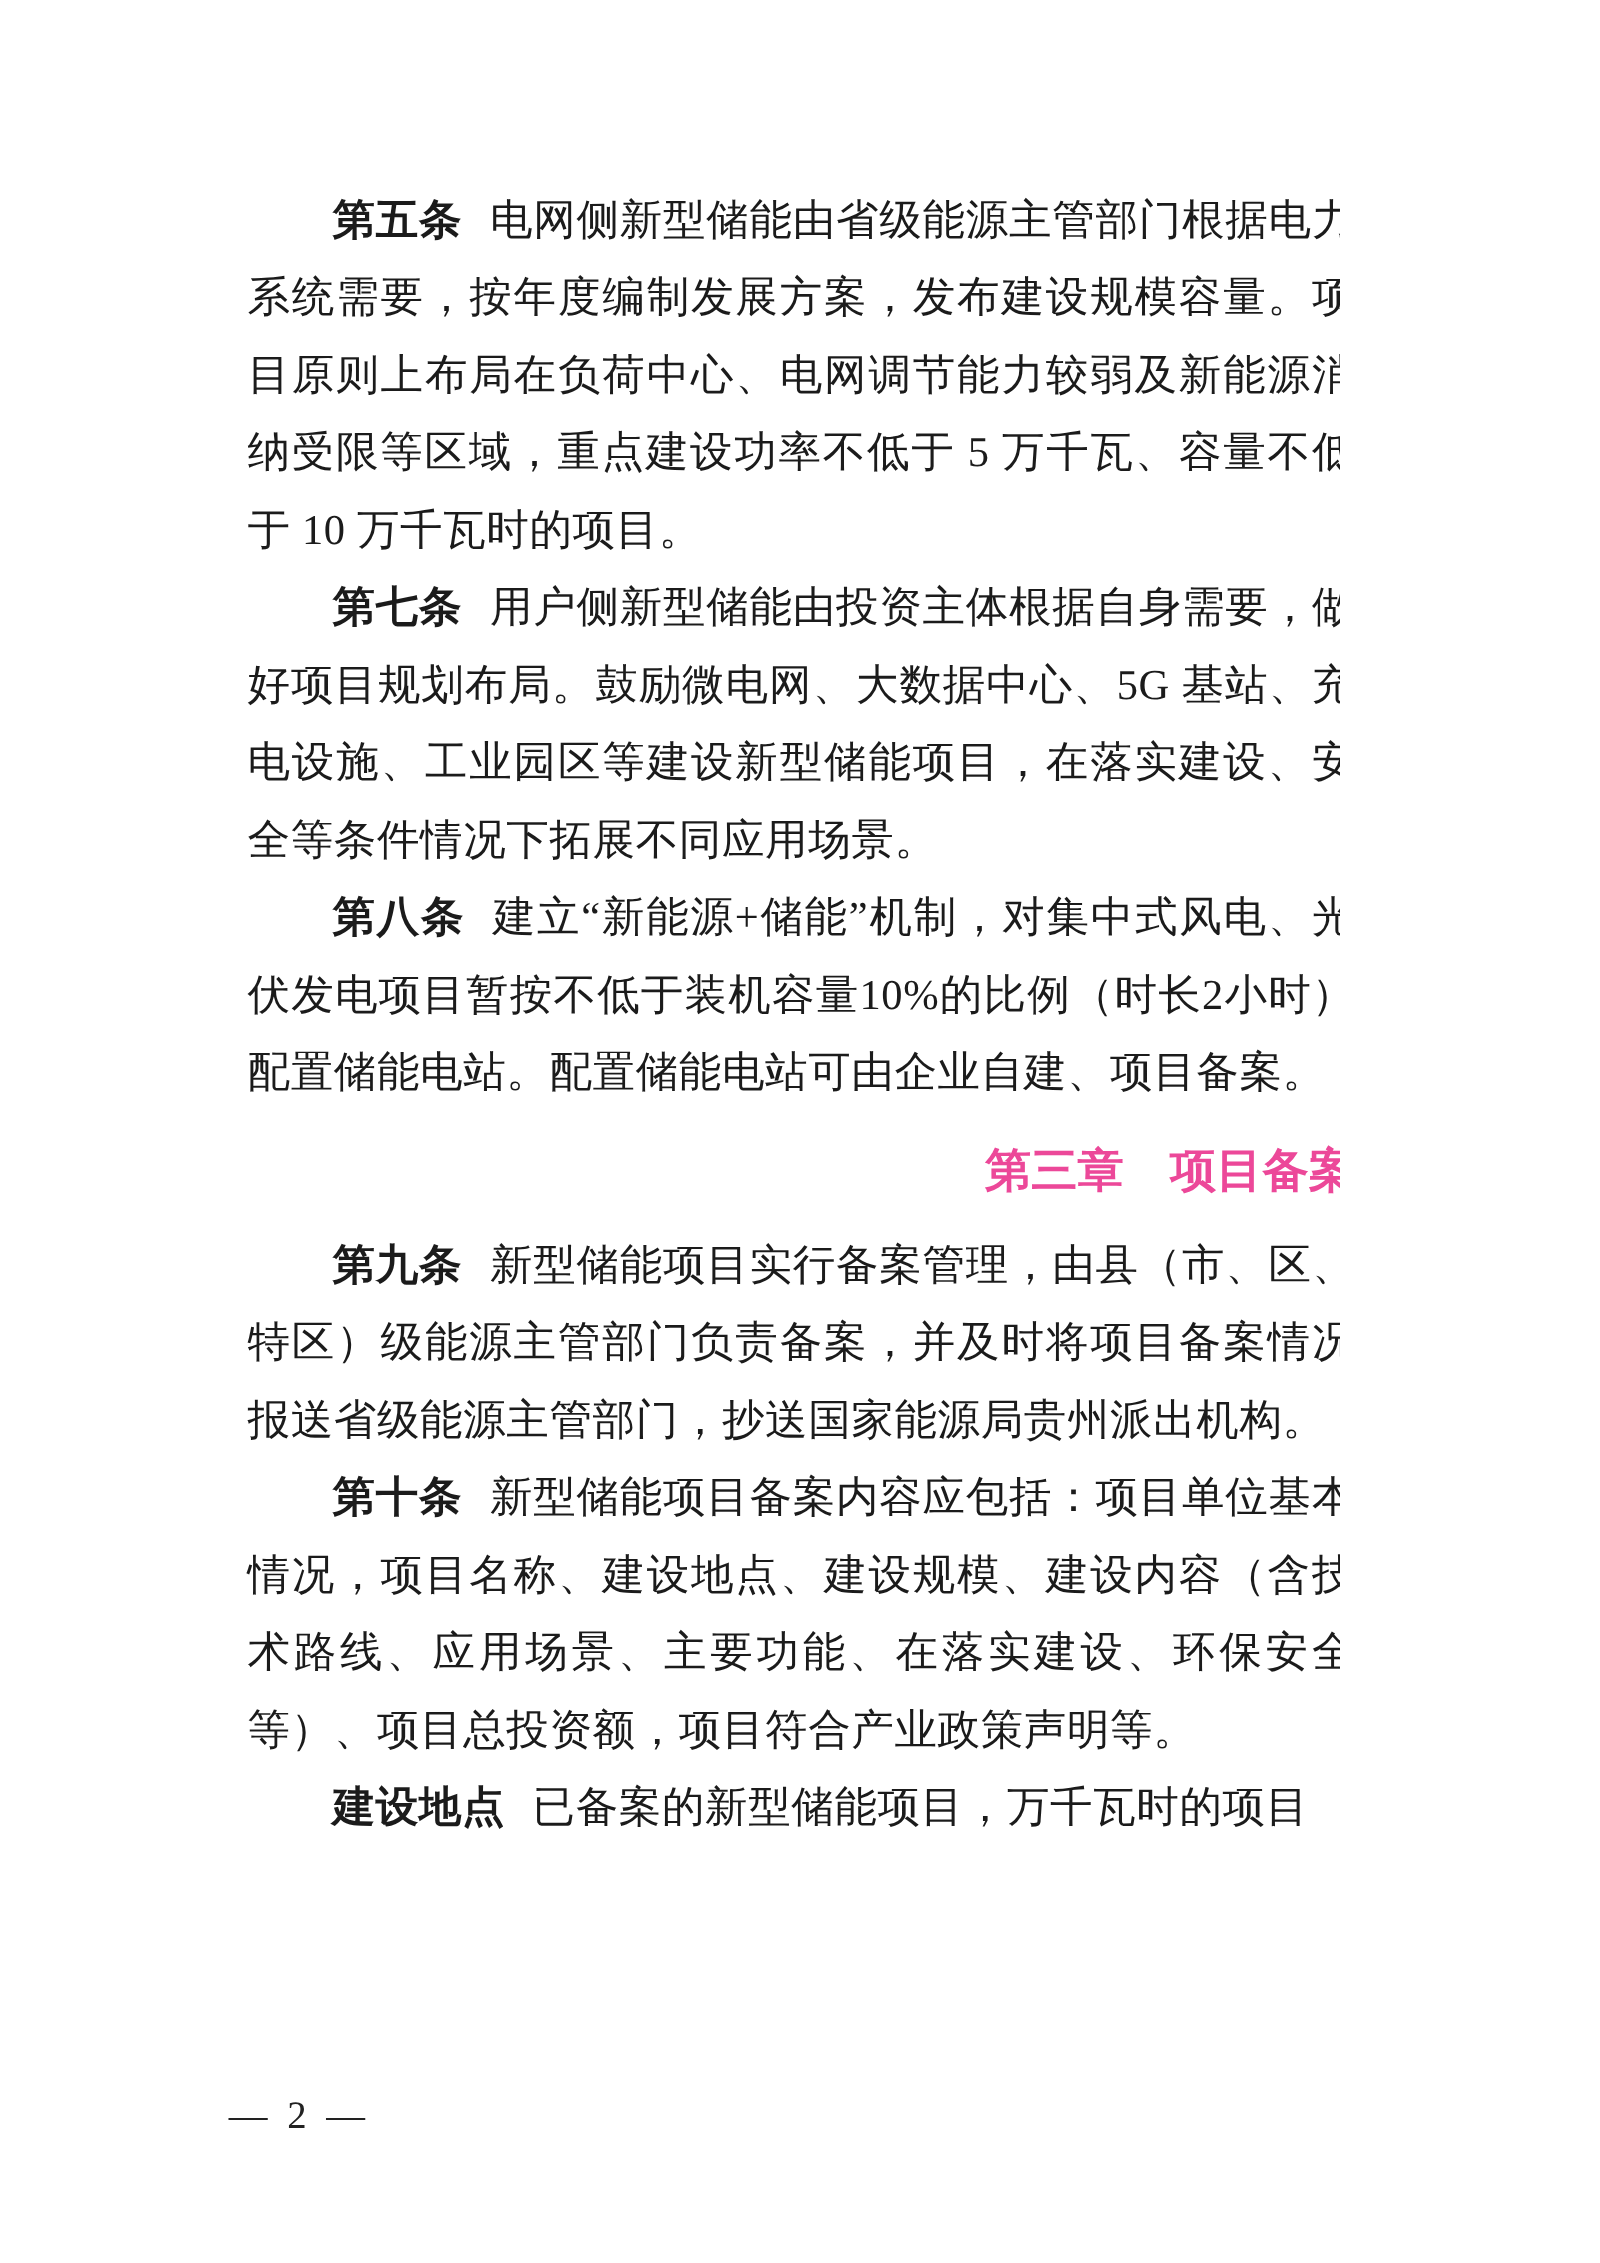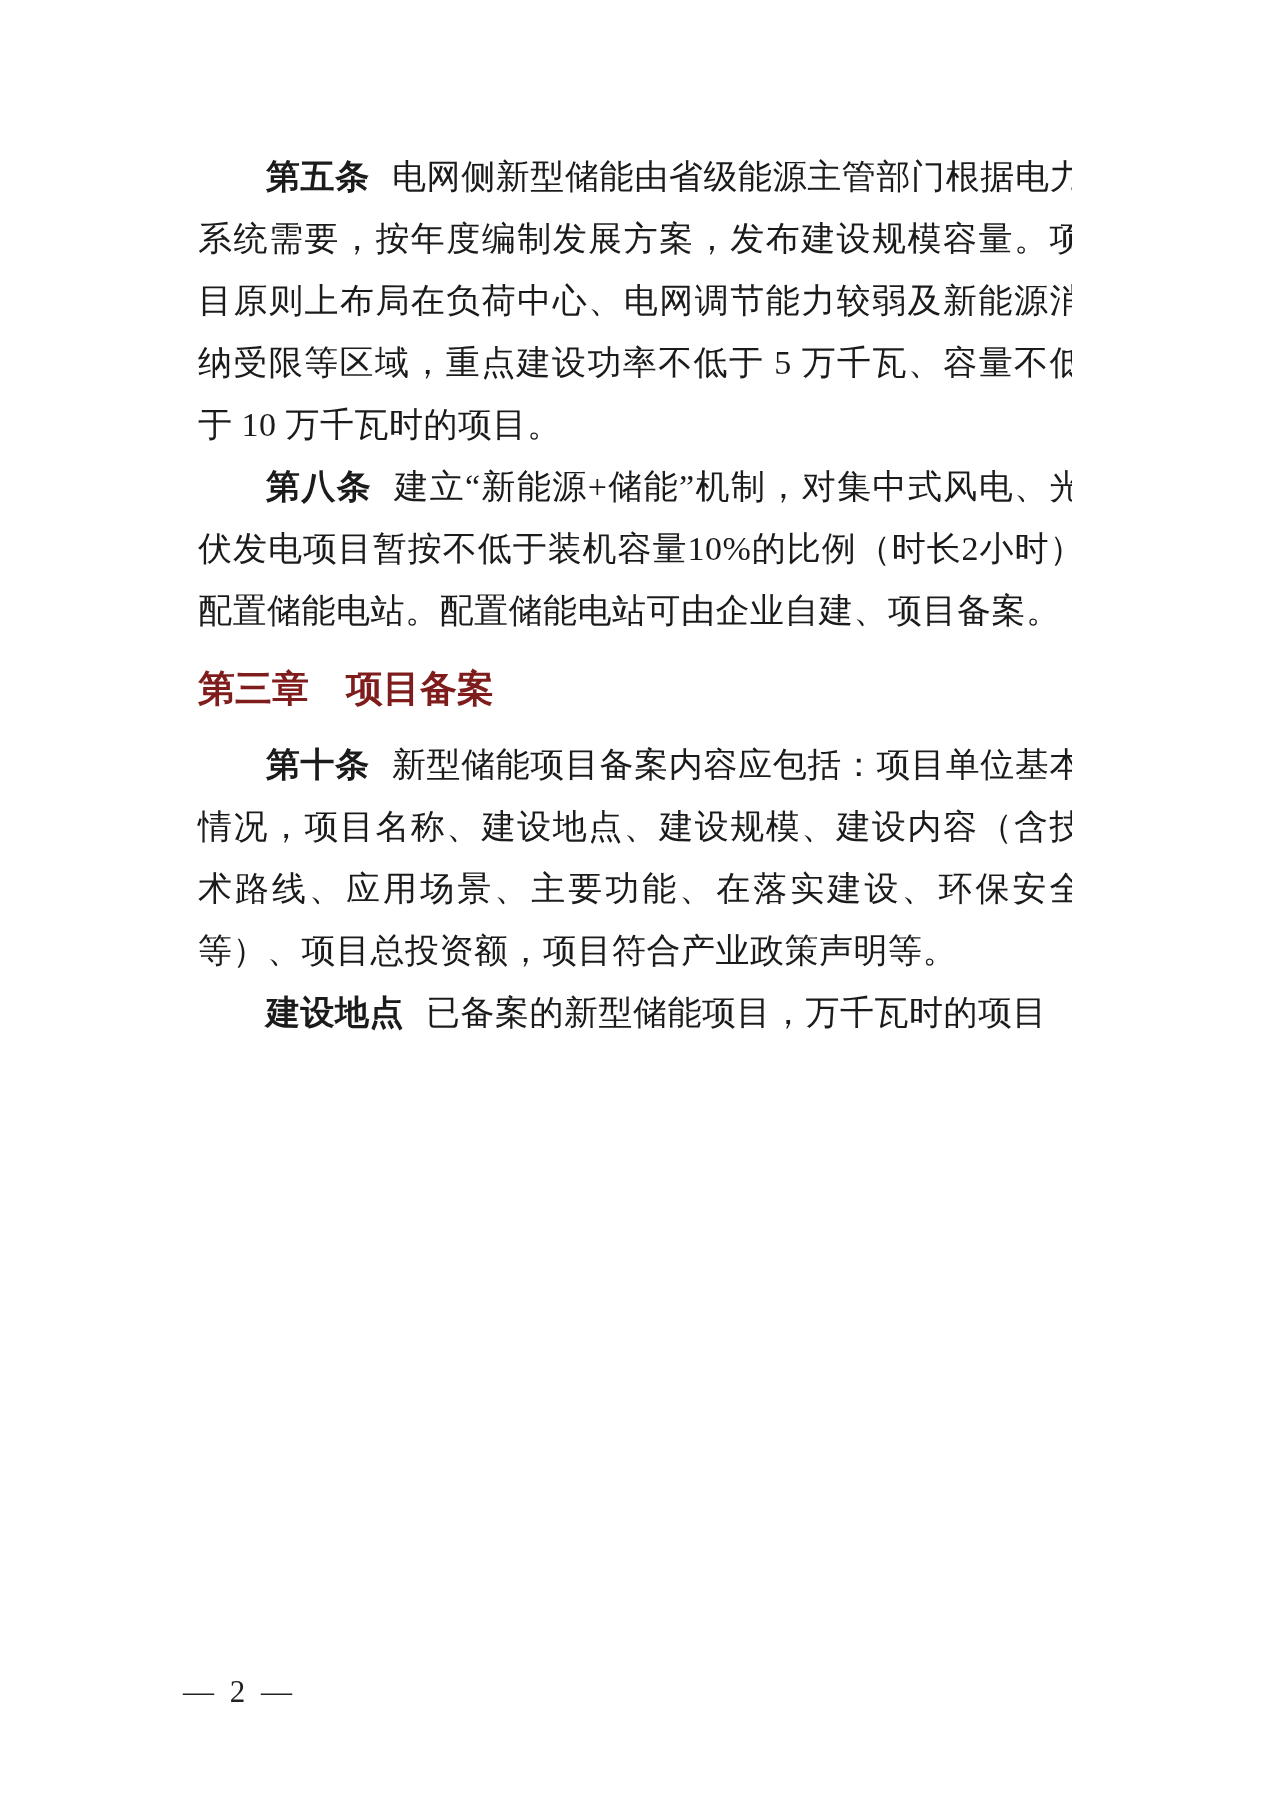"第七条" p.para { html: none -> <p><span>第七条</span><span>用户侧新型储能由投资主体根据自身需要，做好项目规划布局。鼓励微电网、大数据中心、5G 基站、充电设施、工业园区等建设新型储能项目，在落实建设、安全等条件情况下拓展不同应用场景。</span></p> }
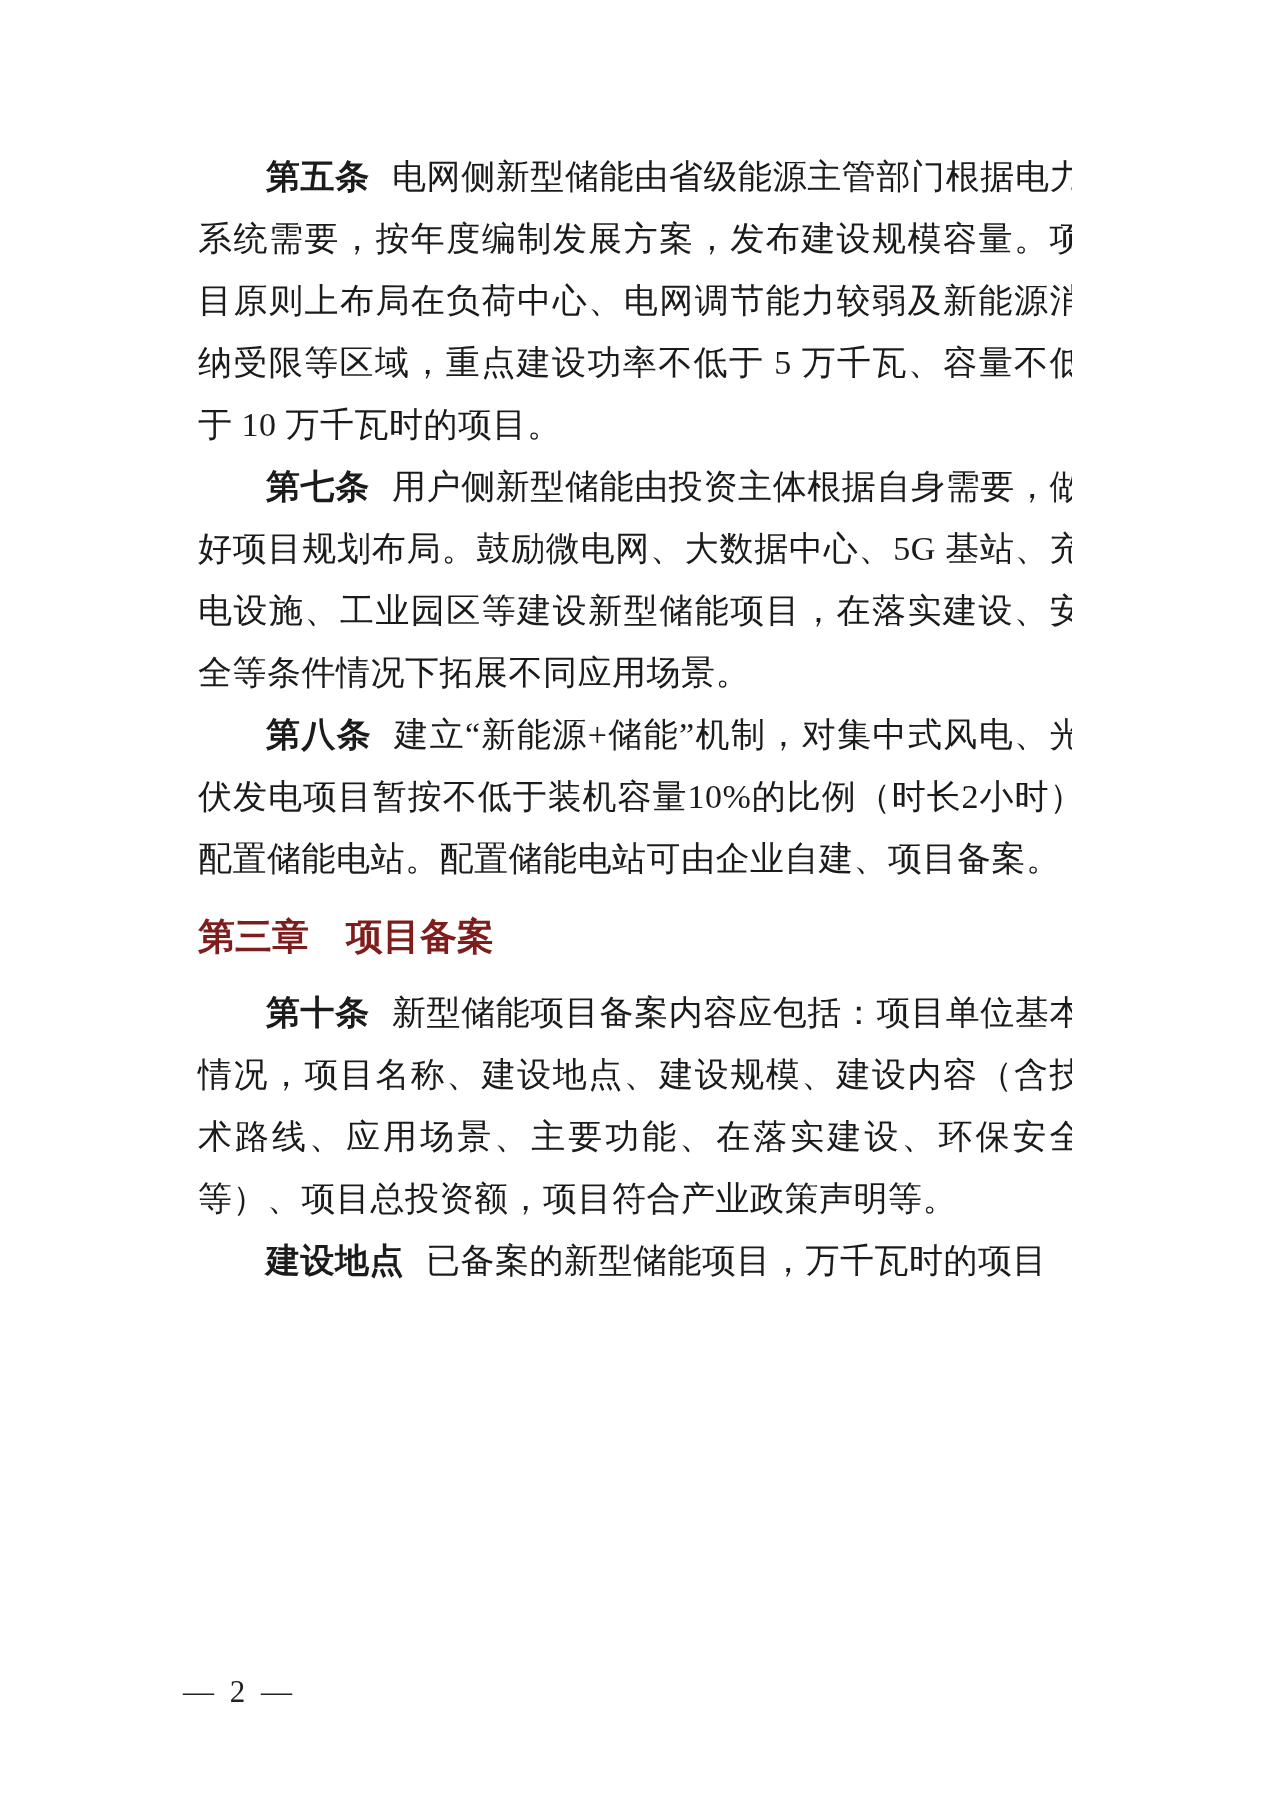"第三章 项目备案" .chapter { color: #7f1d1d -> #ec4899; text-align: left -> right }
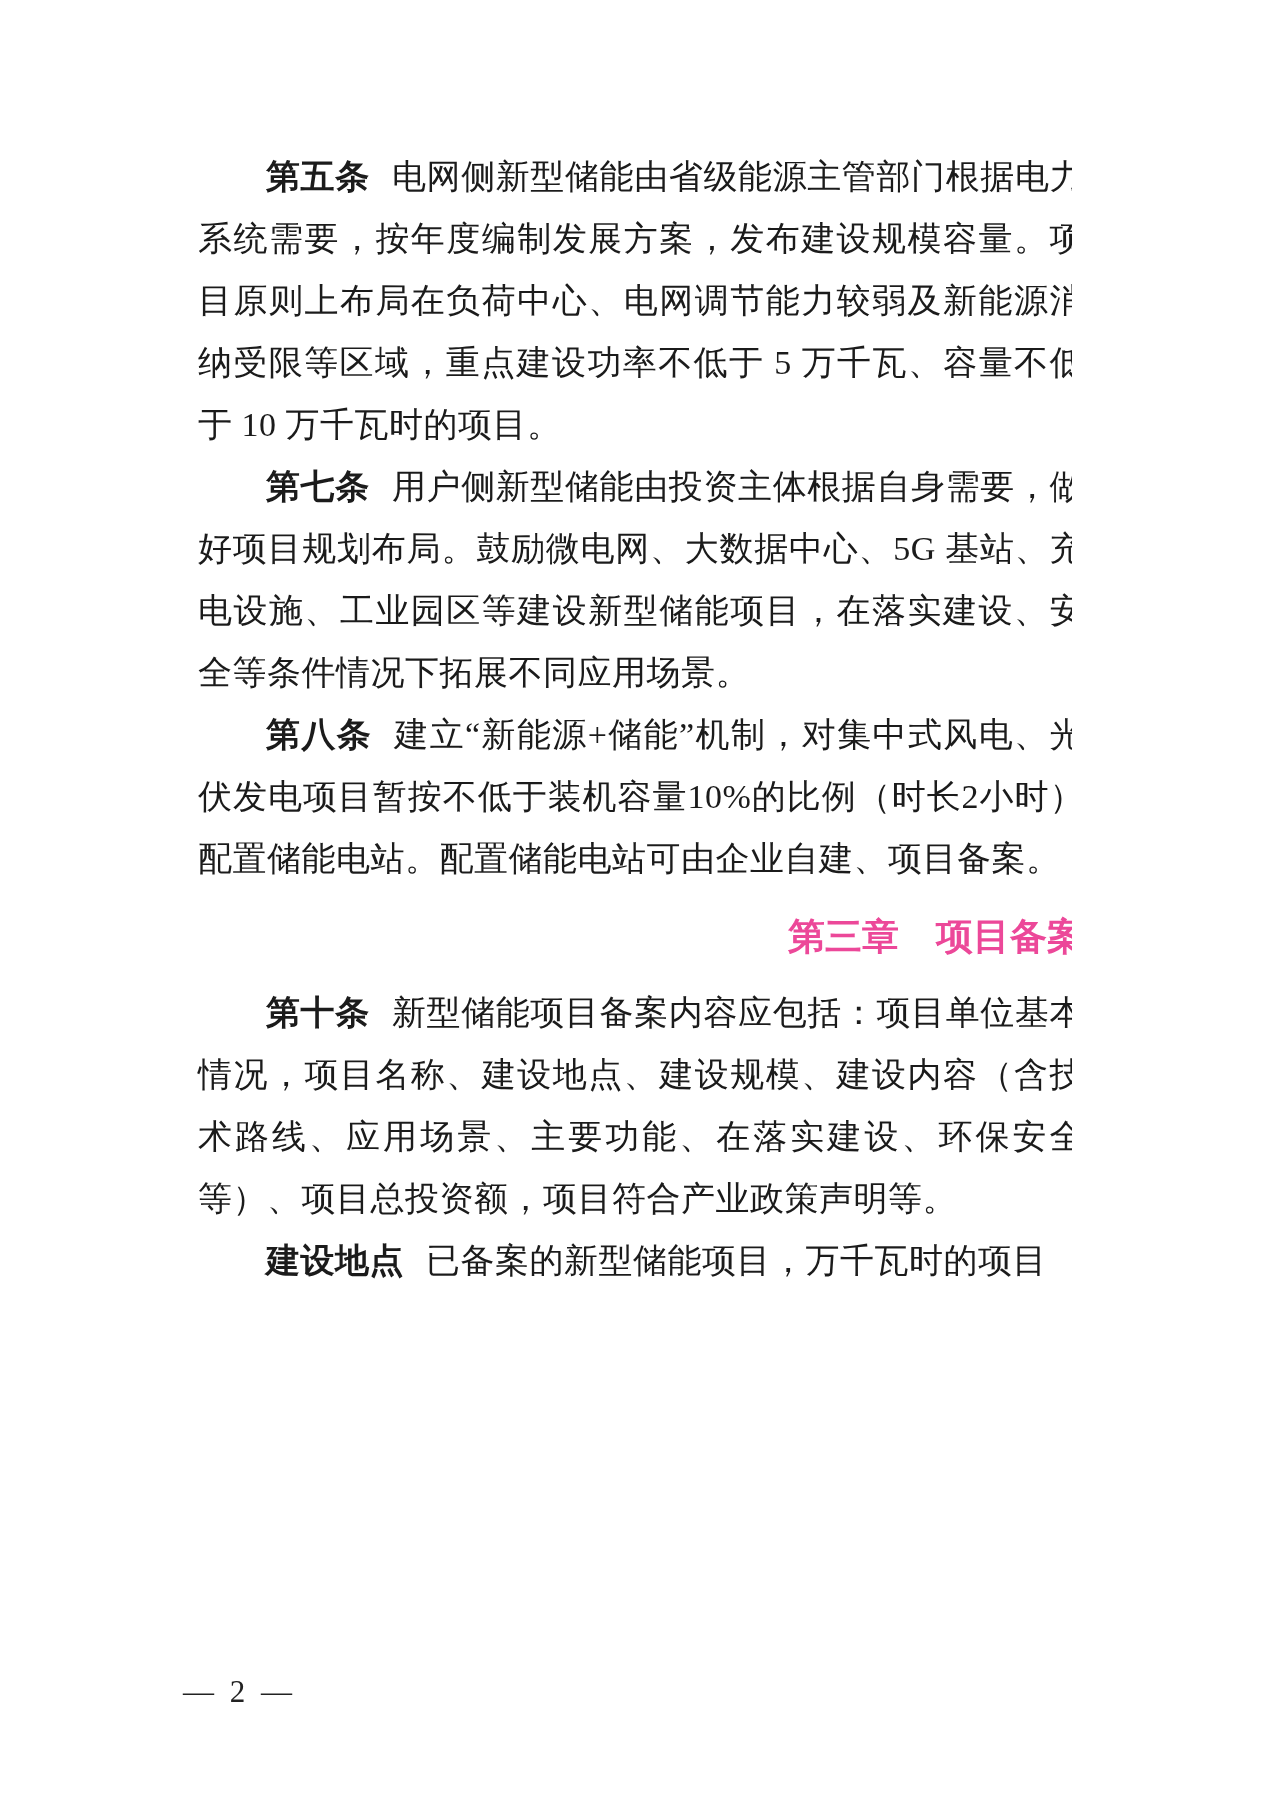"第九条" p.para { html: none -> <p><span>第九条</span><span>新型储能项目实行备案管理，由县（市、区、特区）级能源主管部门负责备案，并及时将项目备案情况报送省级能源主管部门，抄送国家能源局贵州派出机构。</span></p> }
